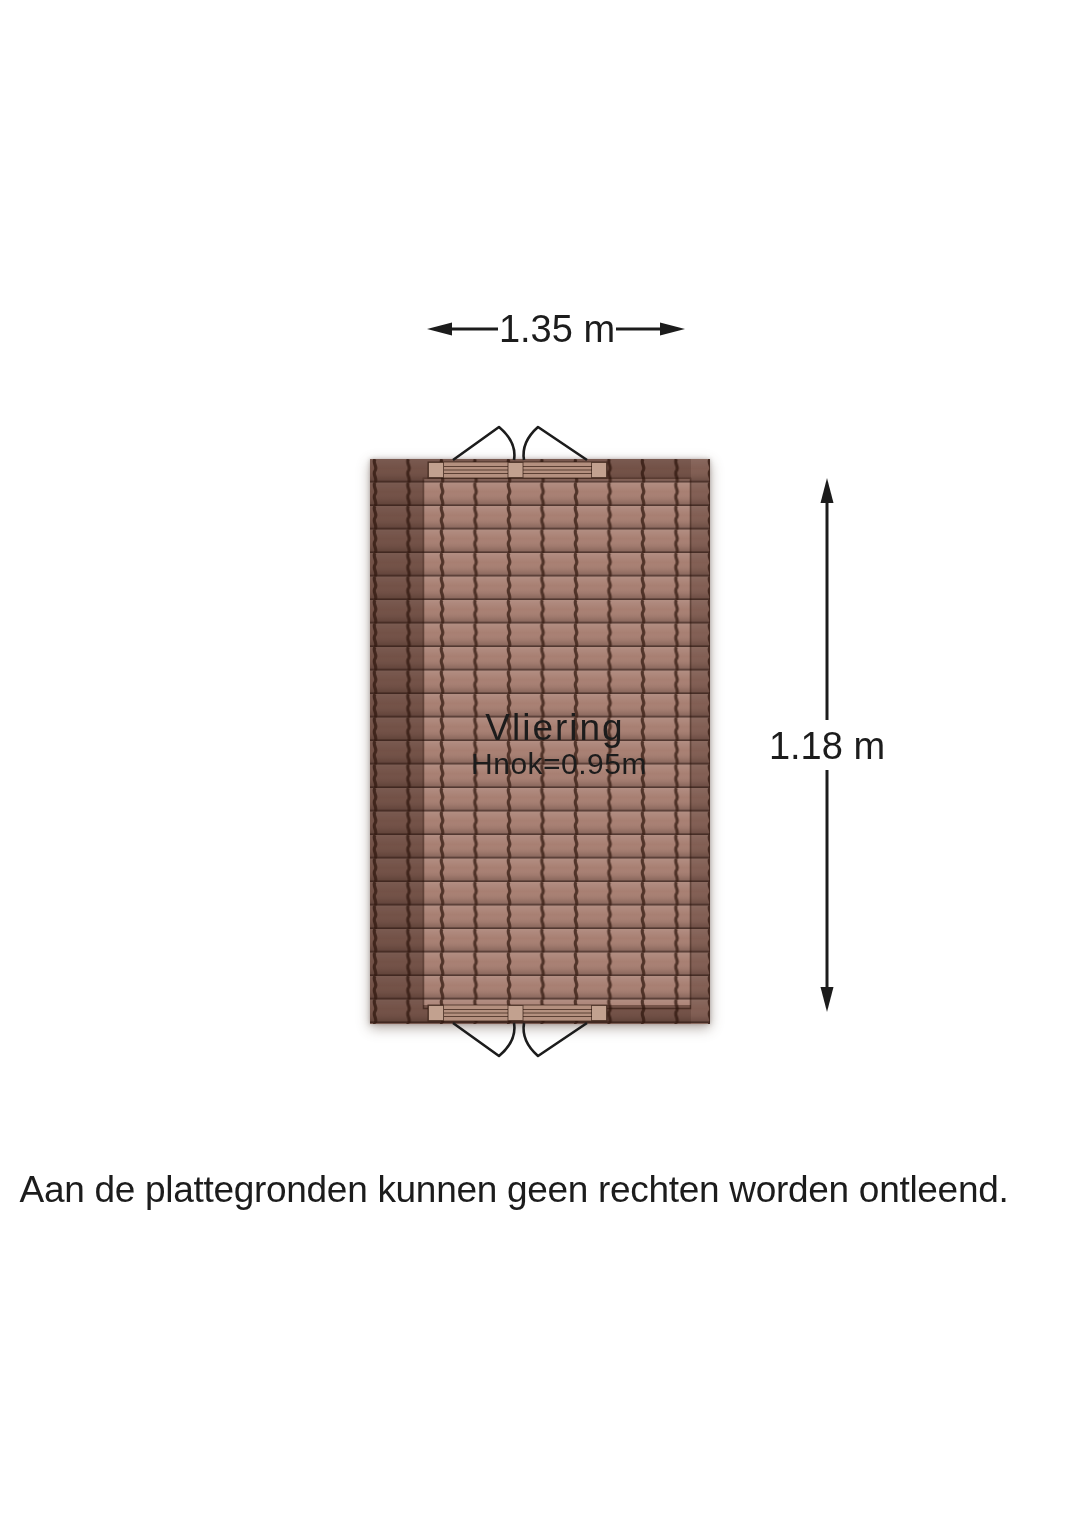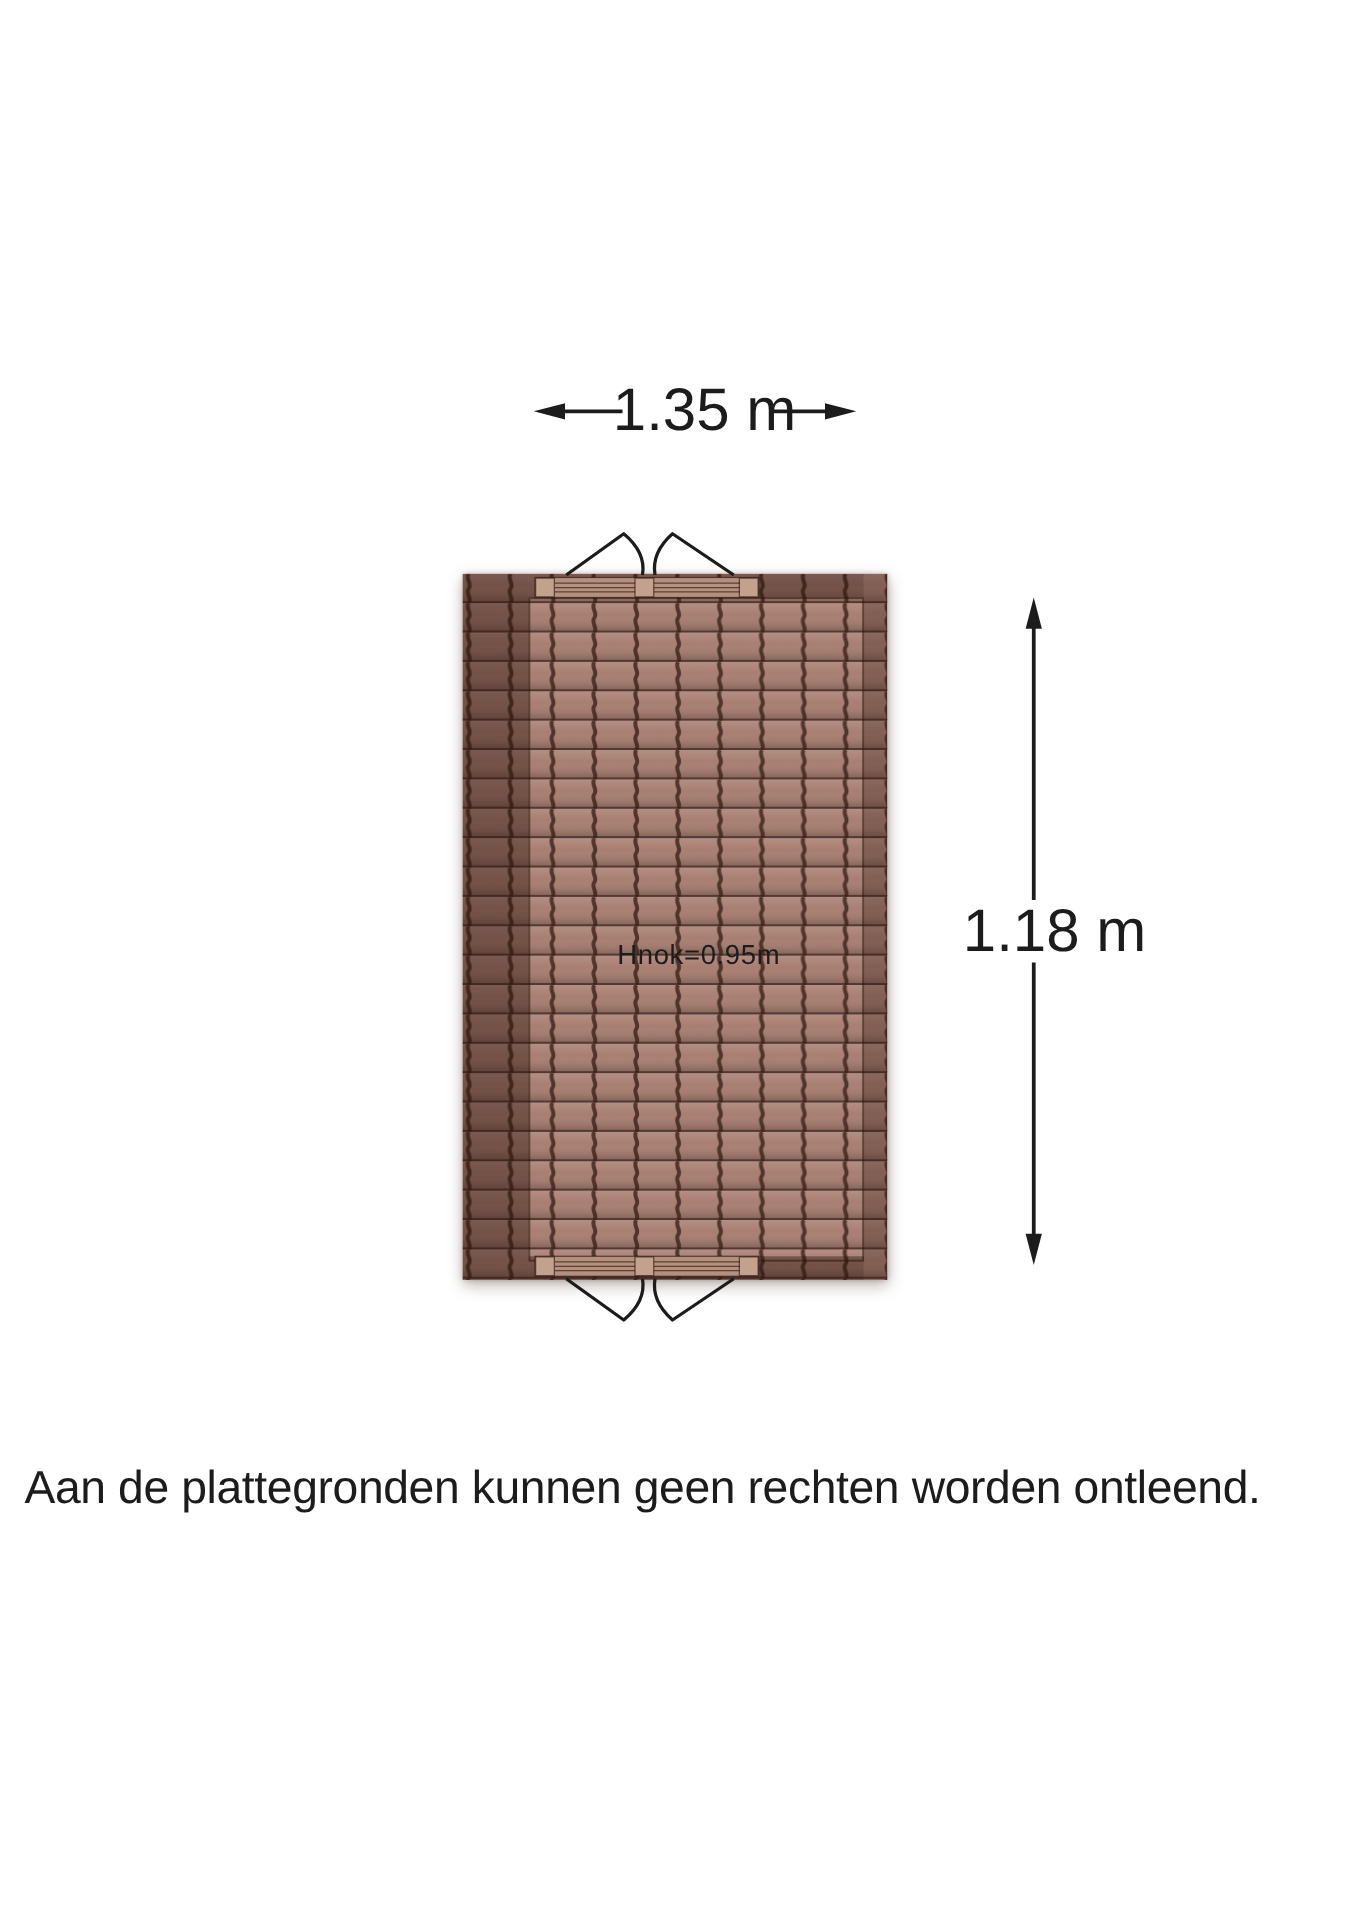"1.35 m" .dim-label { font-size: 48px -> 38px; text-align: right -> none }
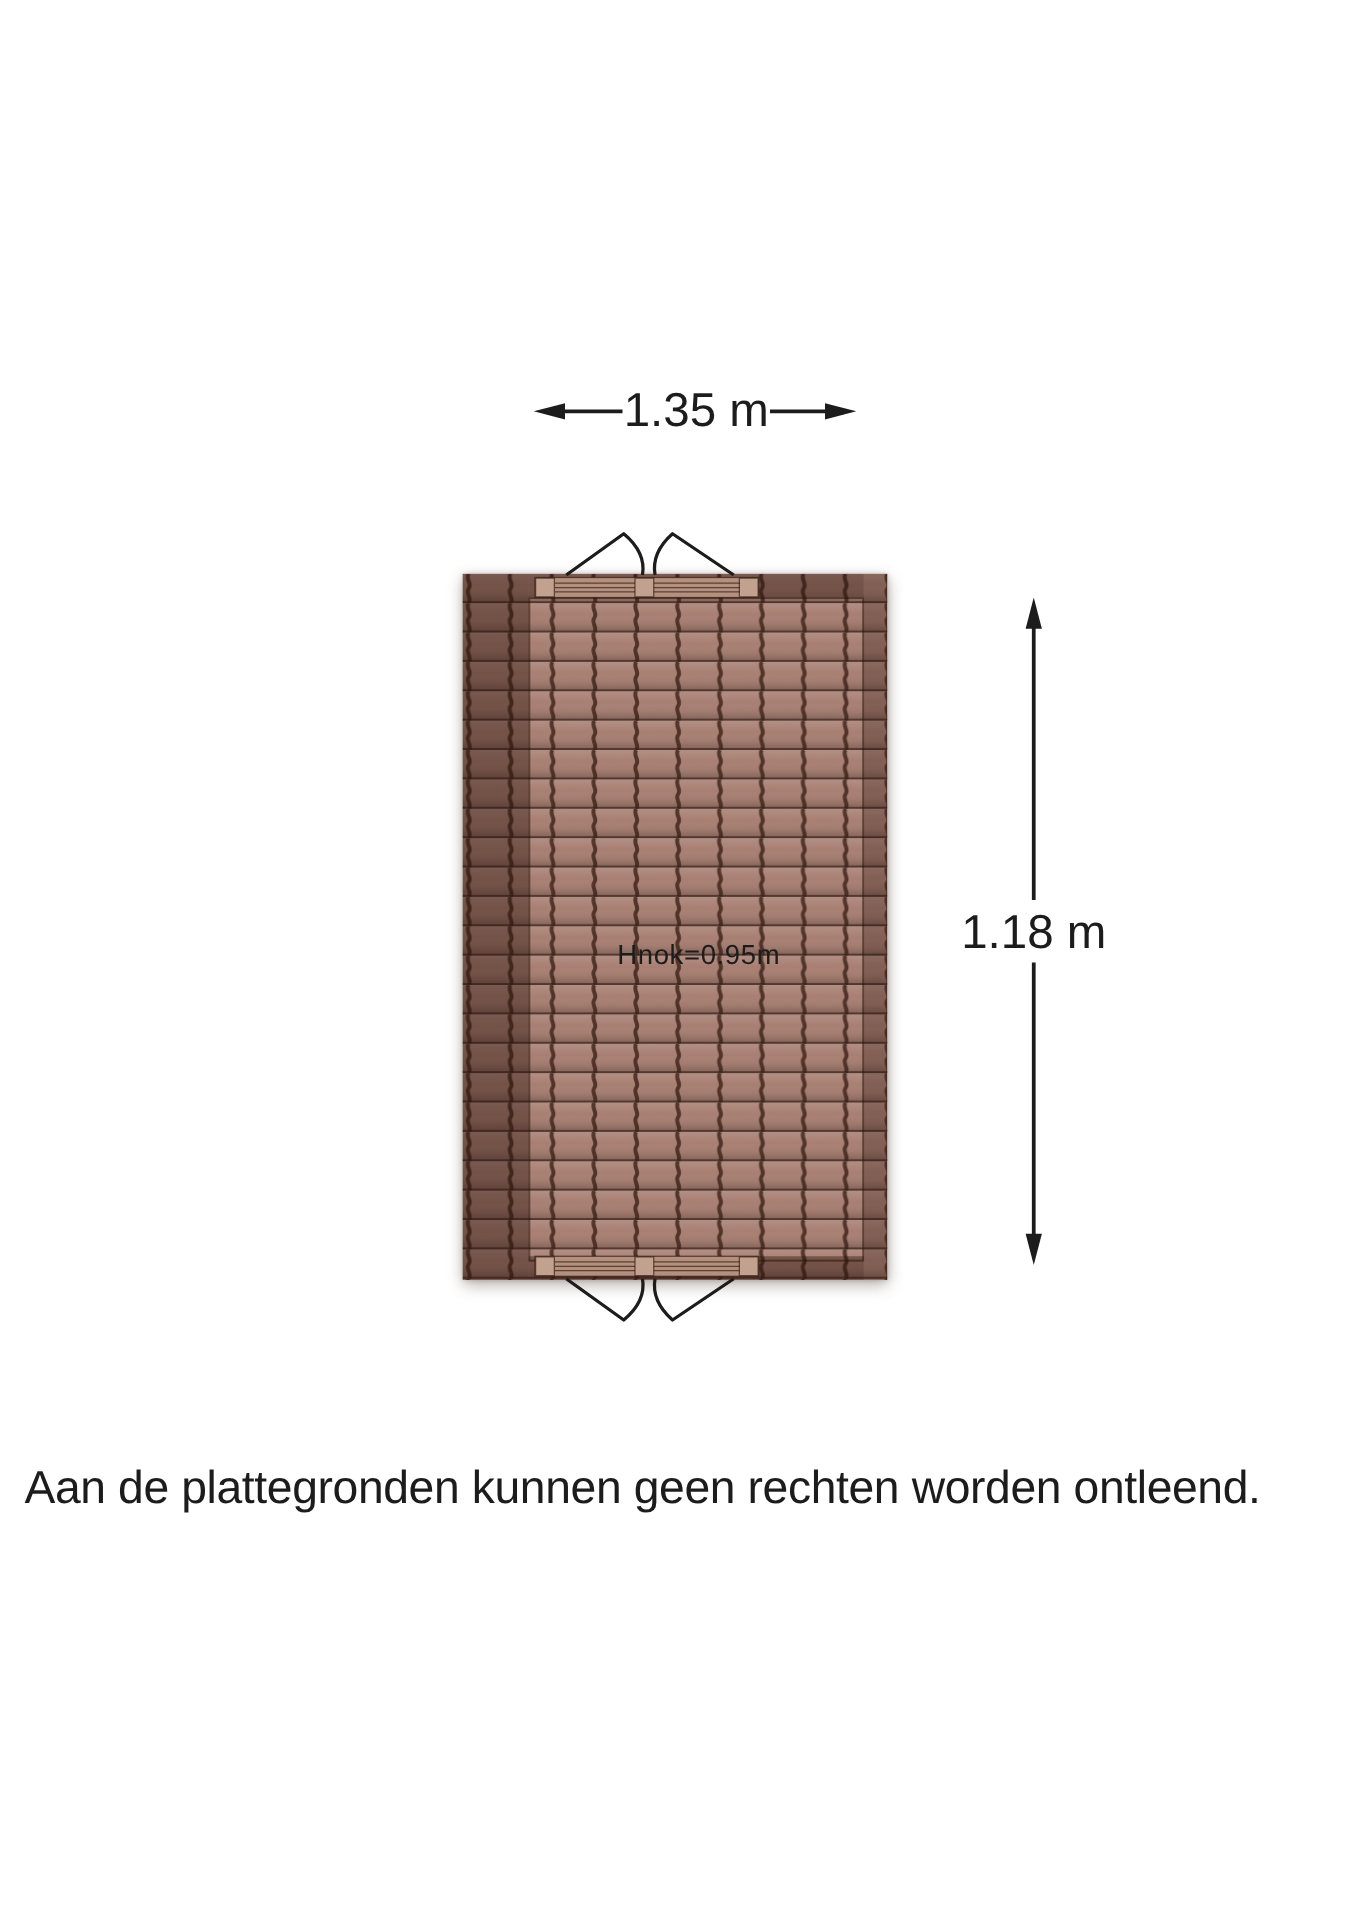"Vliering" div.abs { html: none -> <div>Vliering</div> }
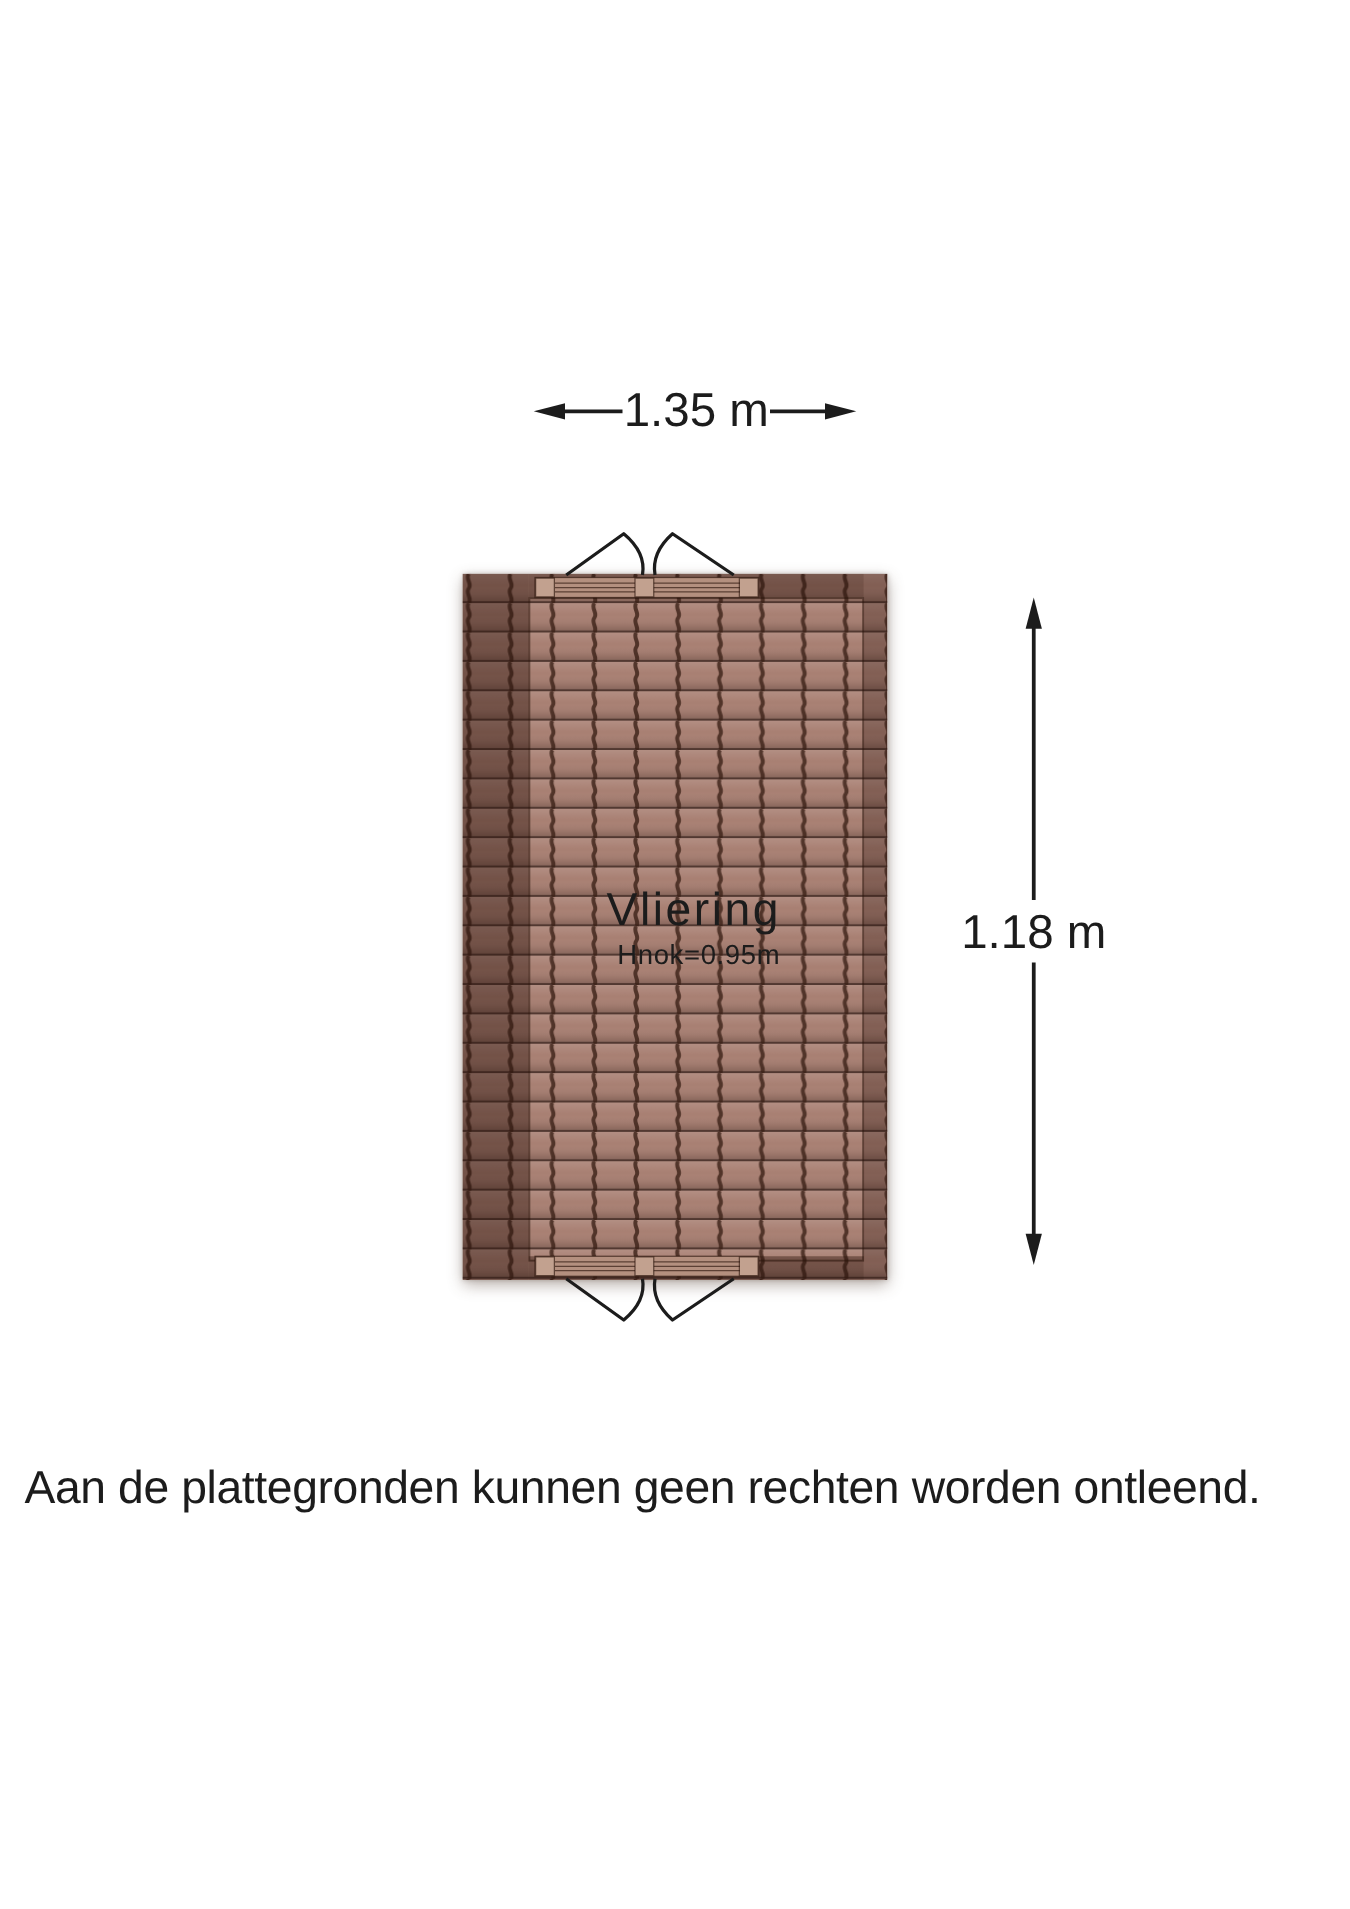"Hnok=0.95m" .room-sub { font-size: 22px -> 30px }
